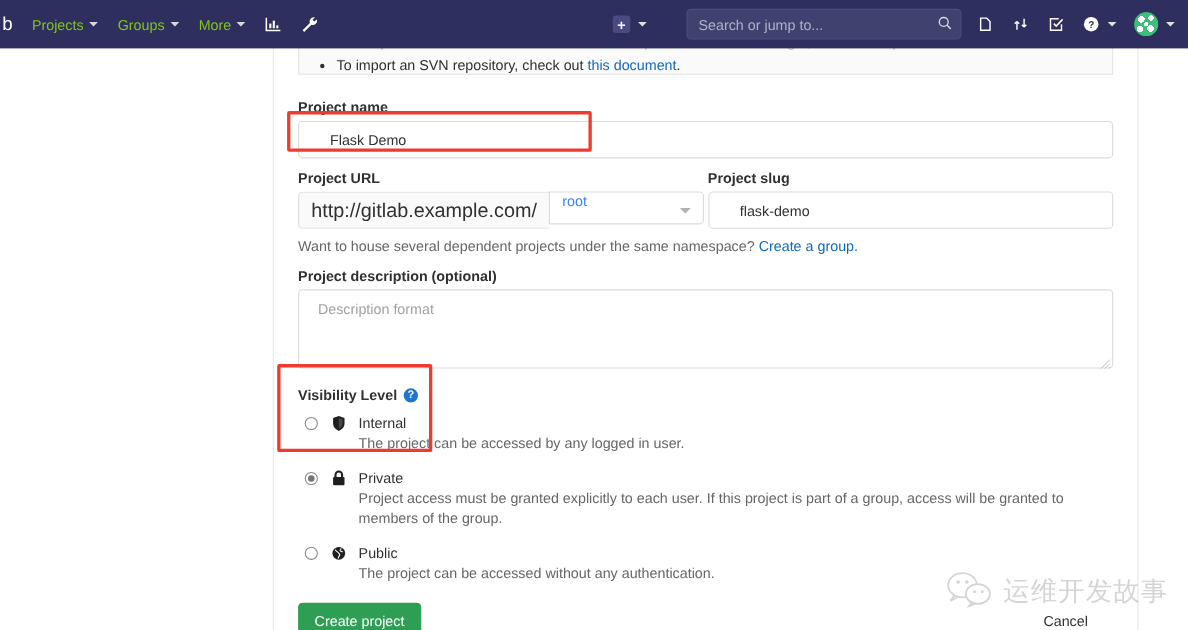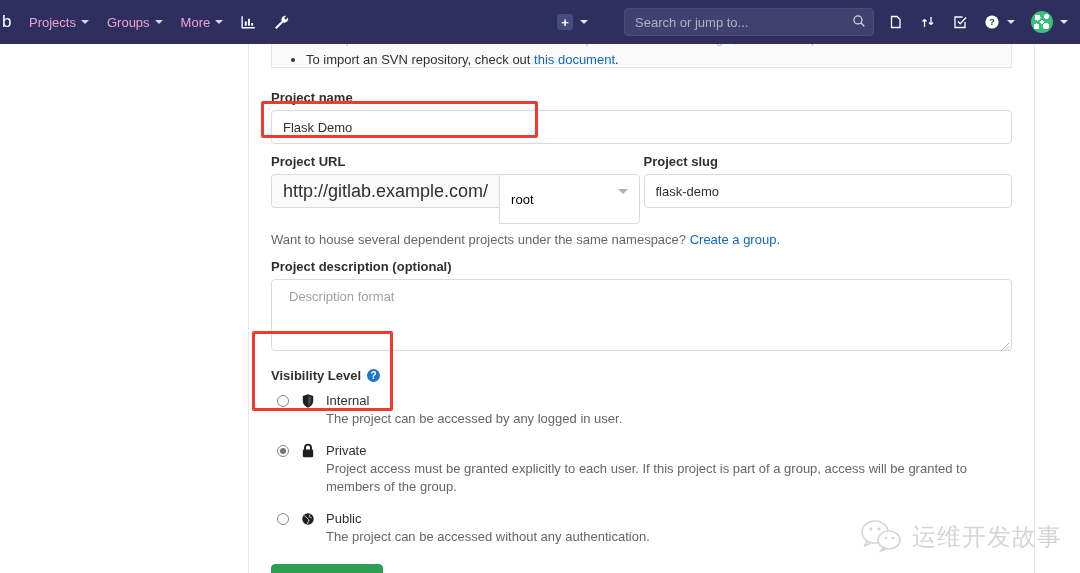"Projects" .nav-item { color: #f9a8d4 -> #84cc16 }
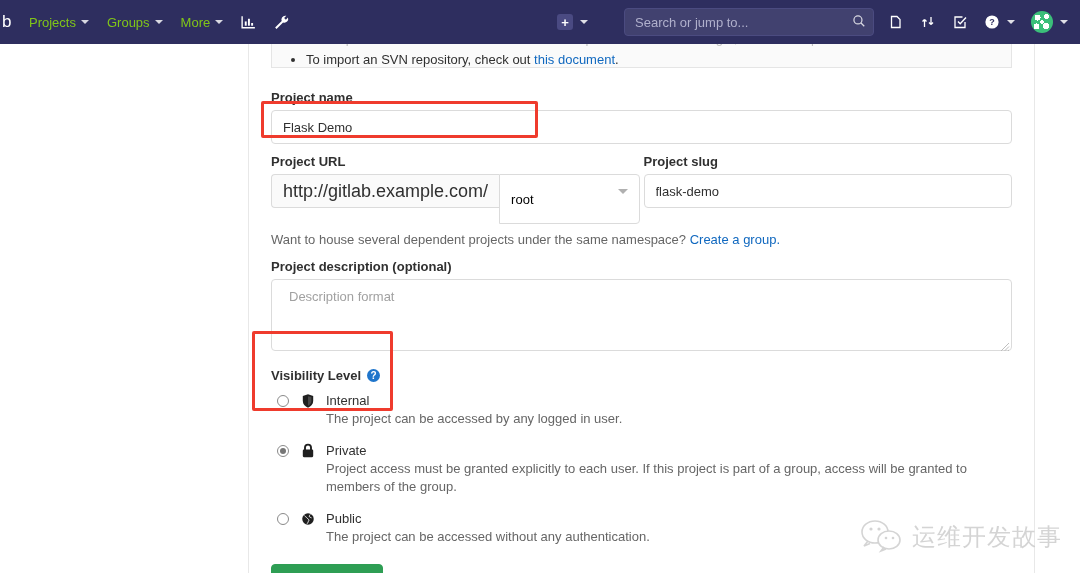"Flask Demo" .text-input { padding: 0 11px -> 0 28px }
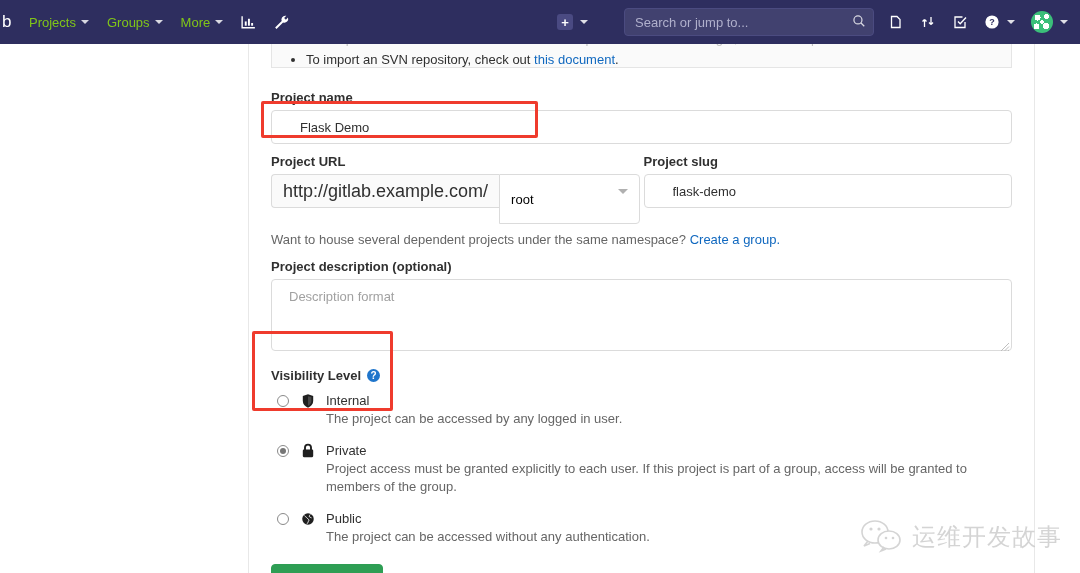"root" .url-select { align-items: center -> flex-start; color: #000000 -> #3b82f6; height: 50px -> 30px }
